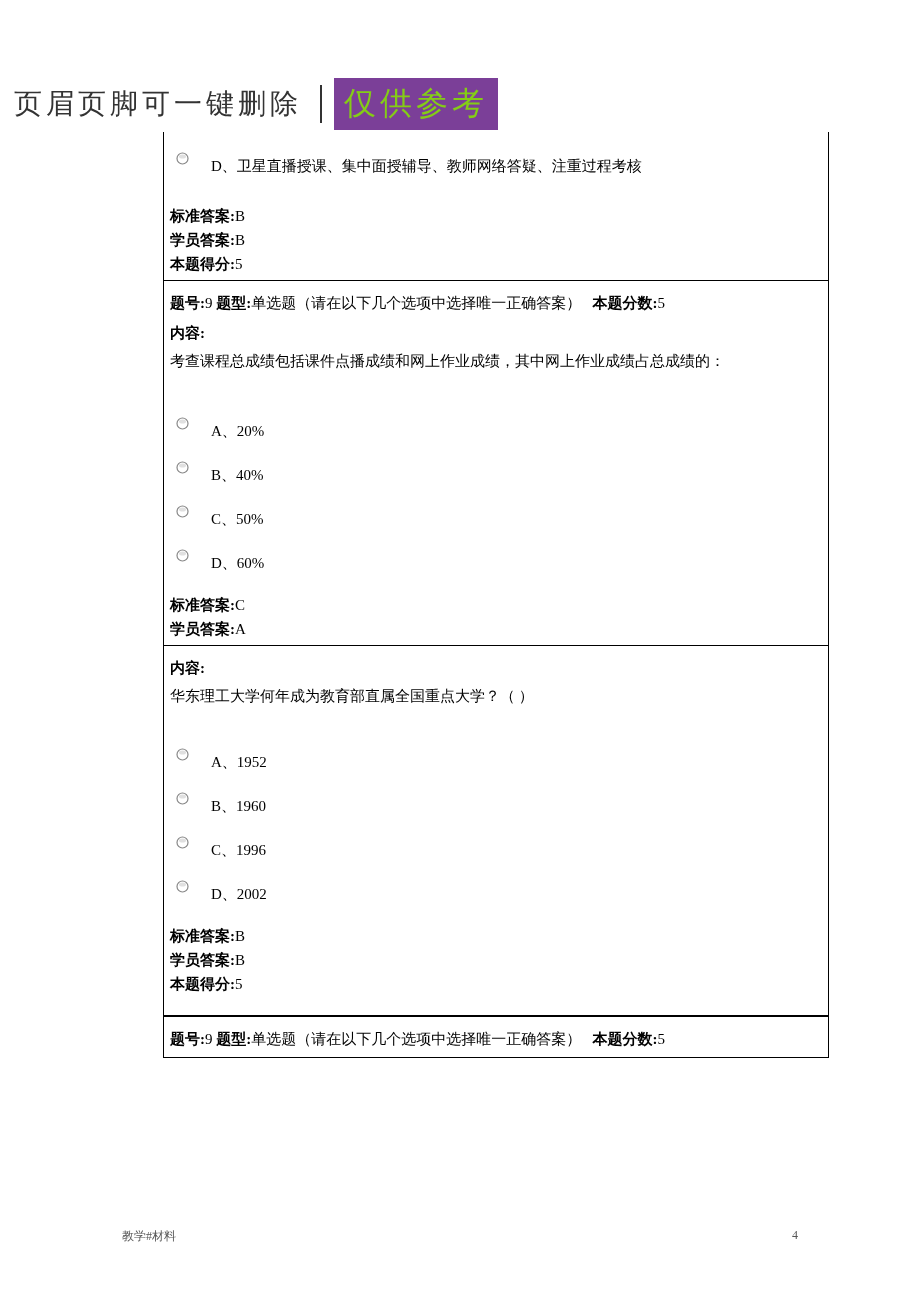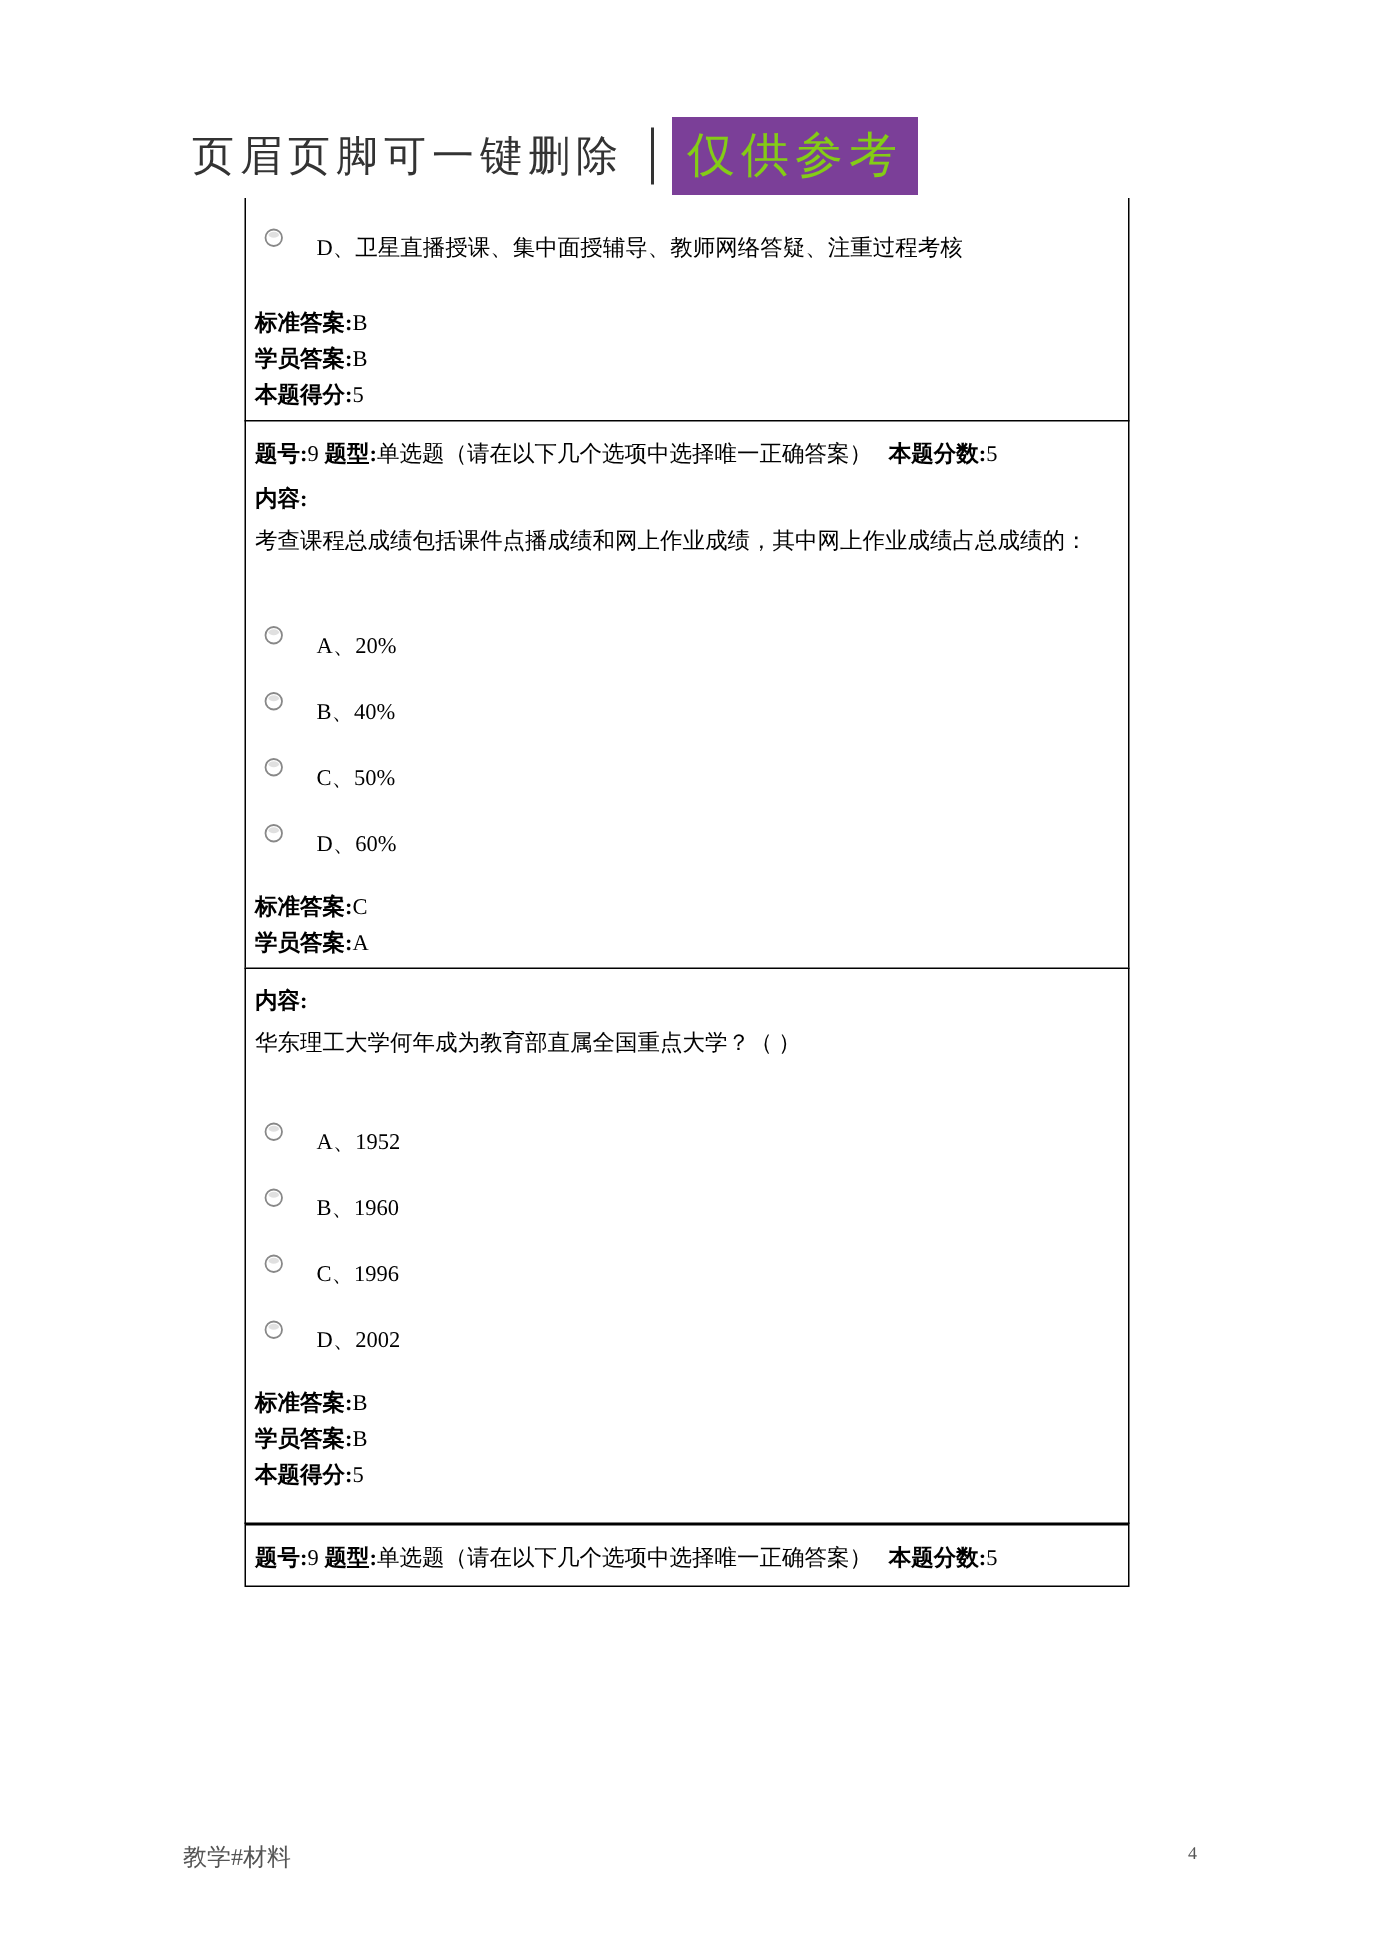"页眉页脚可一键删除" .header { justify-content: center -> none; left: 0 -> 14px }
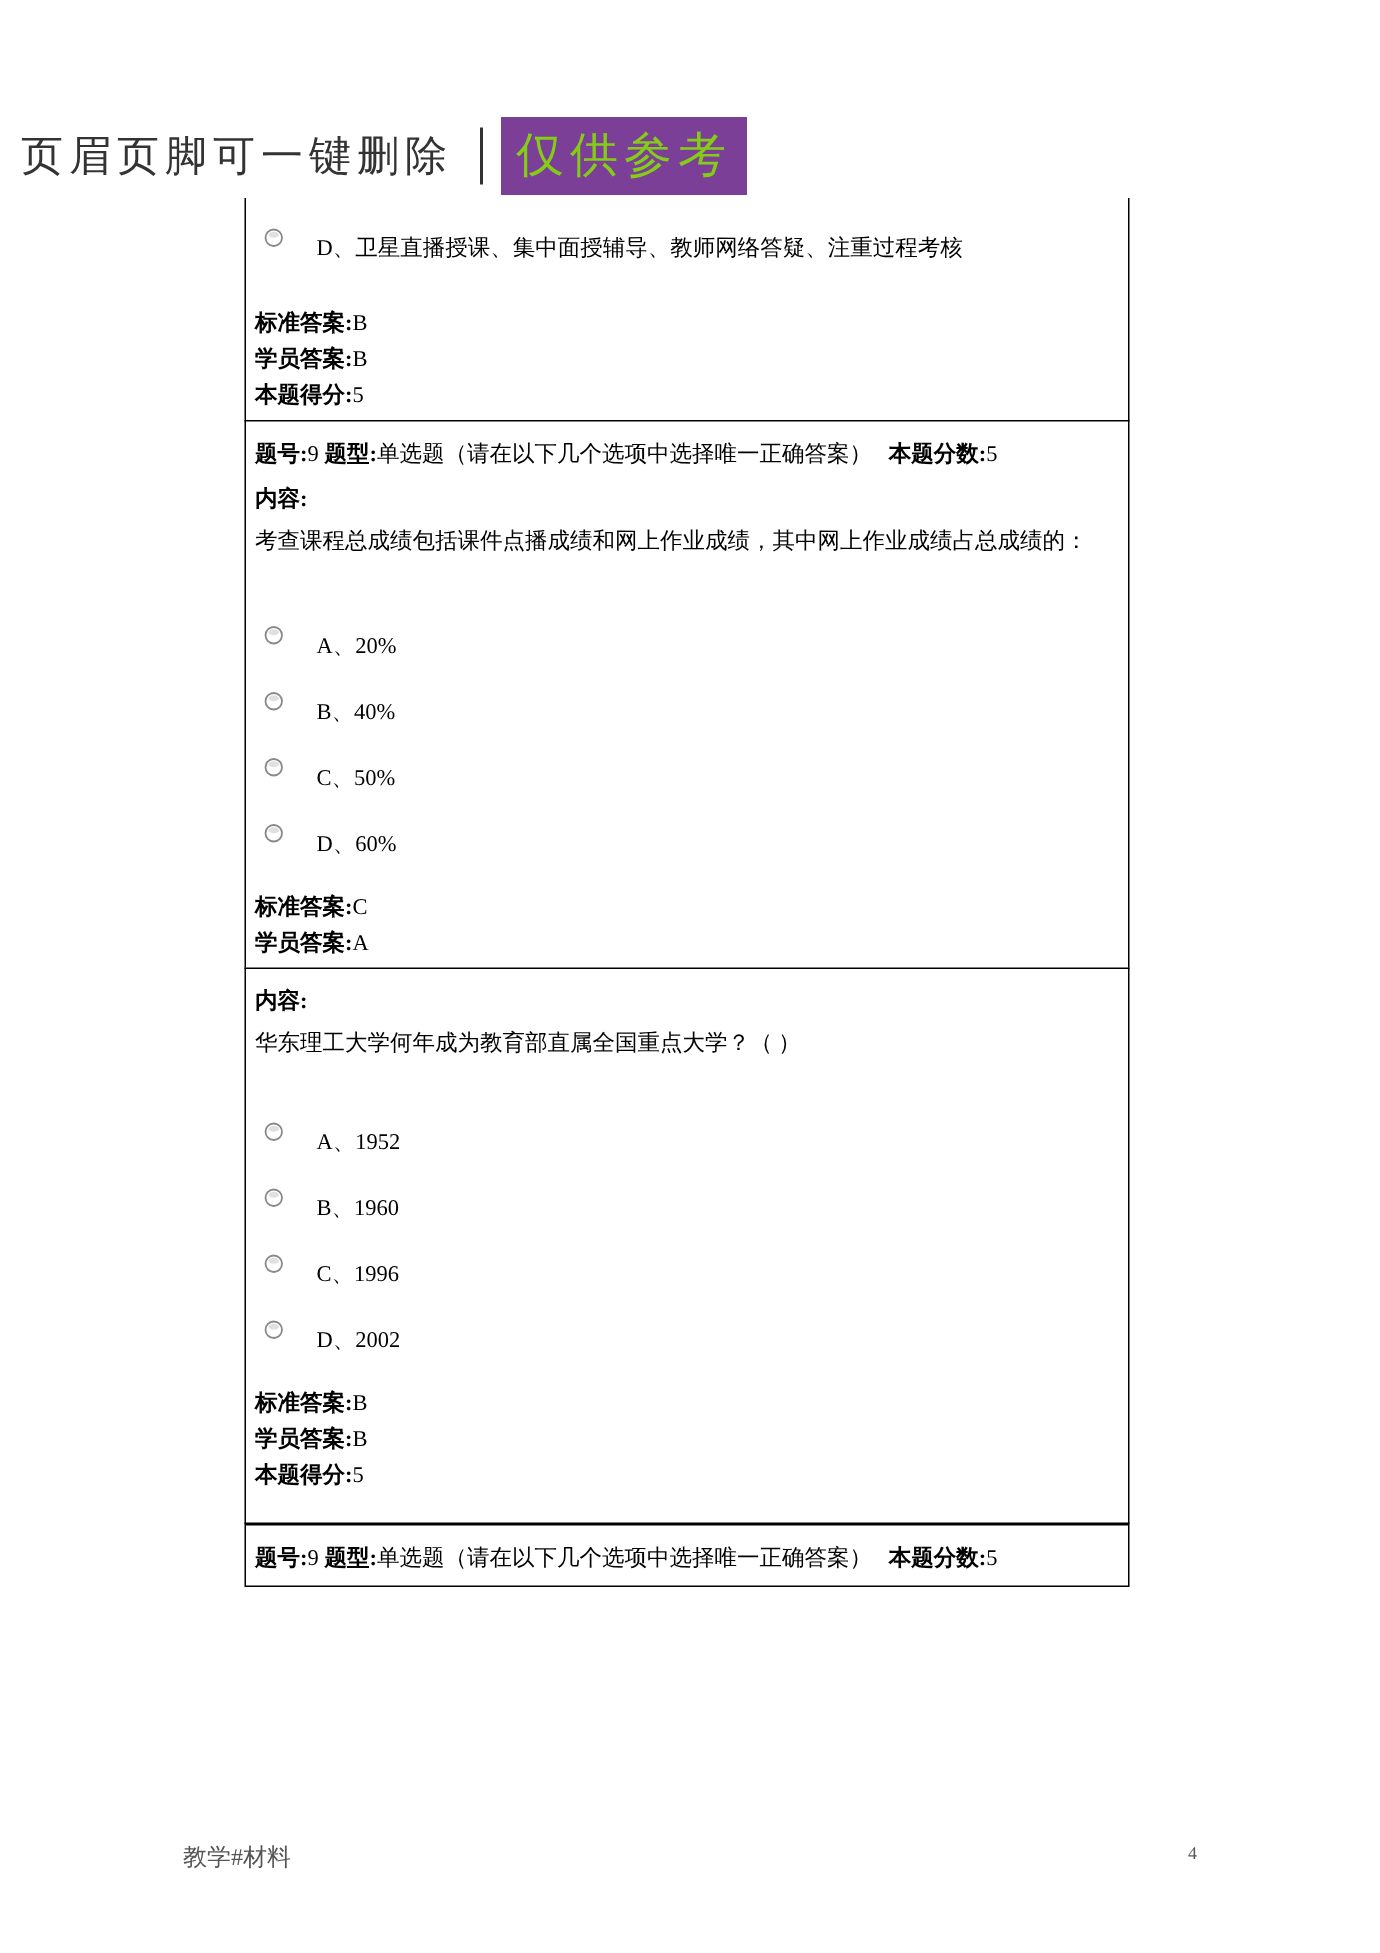"D、卫星直播授课、集中面授辅导、教师网络答疑、注重过程考核" .content-wrap { width: 590px -> 666px }
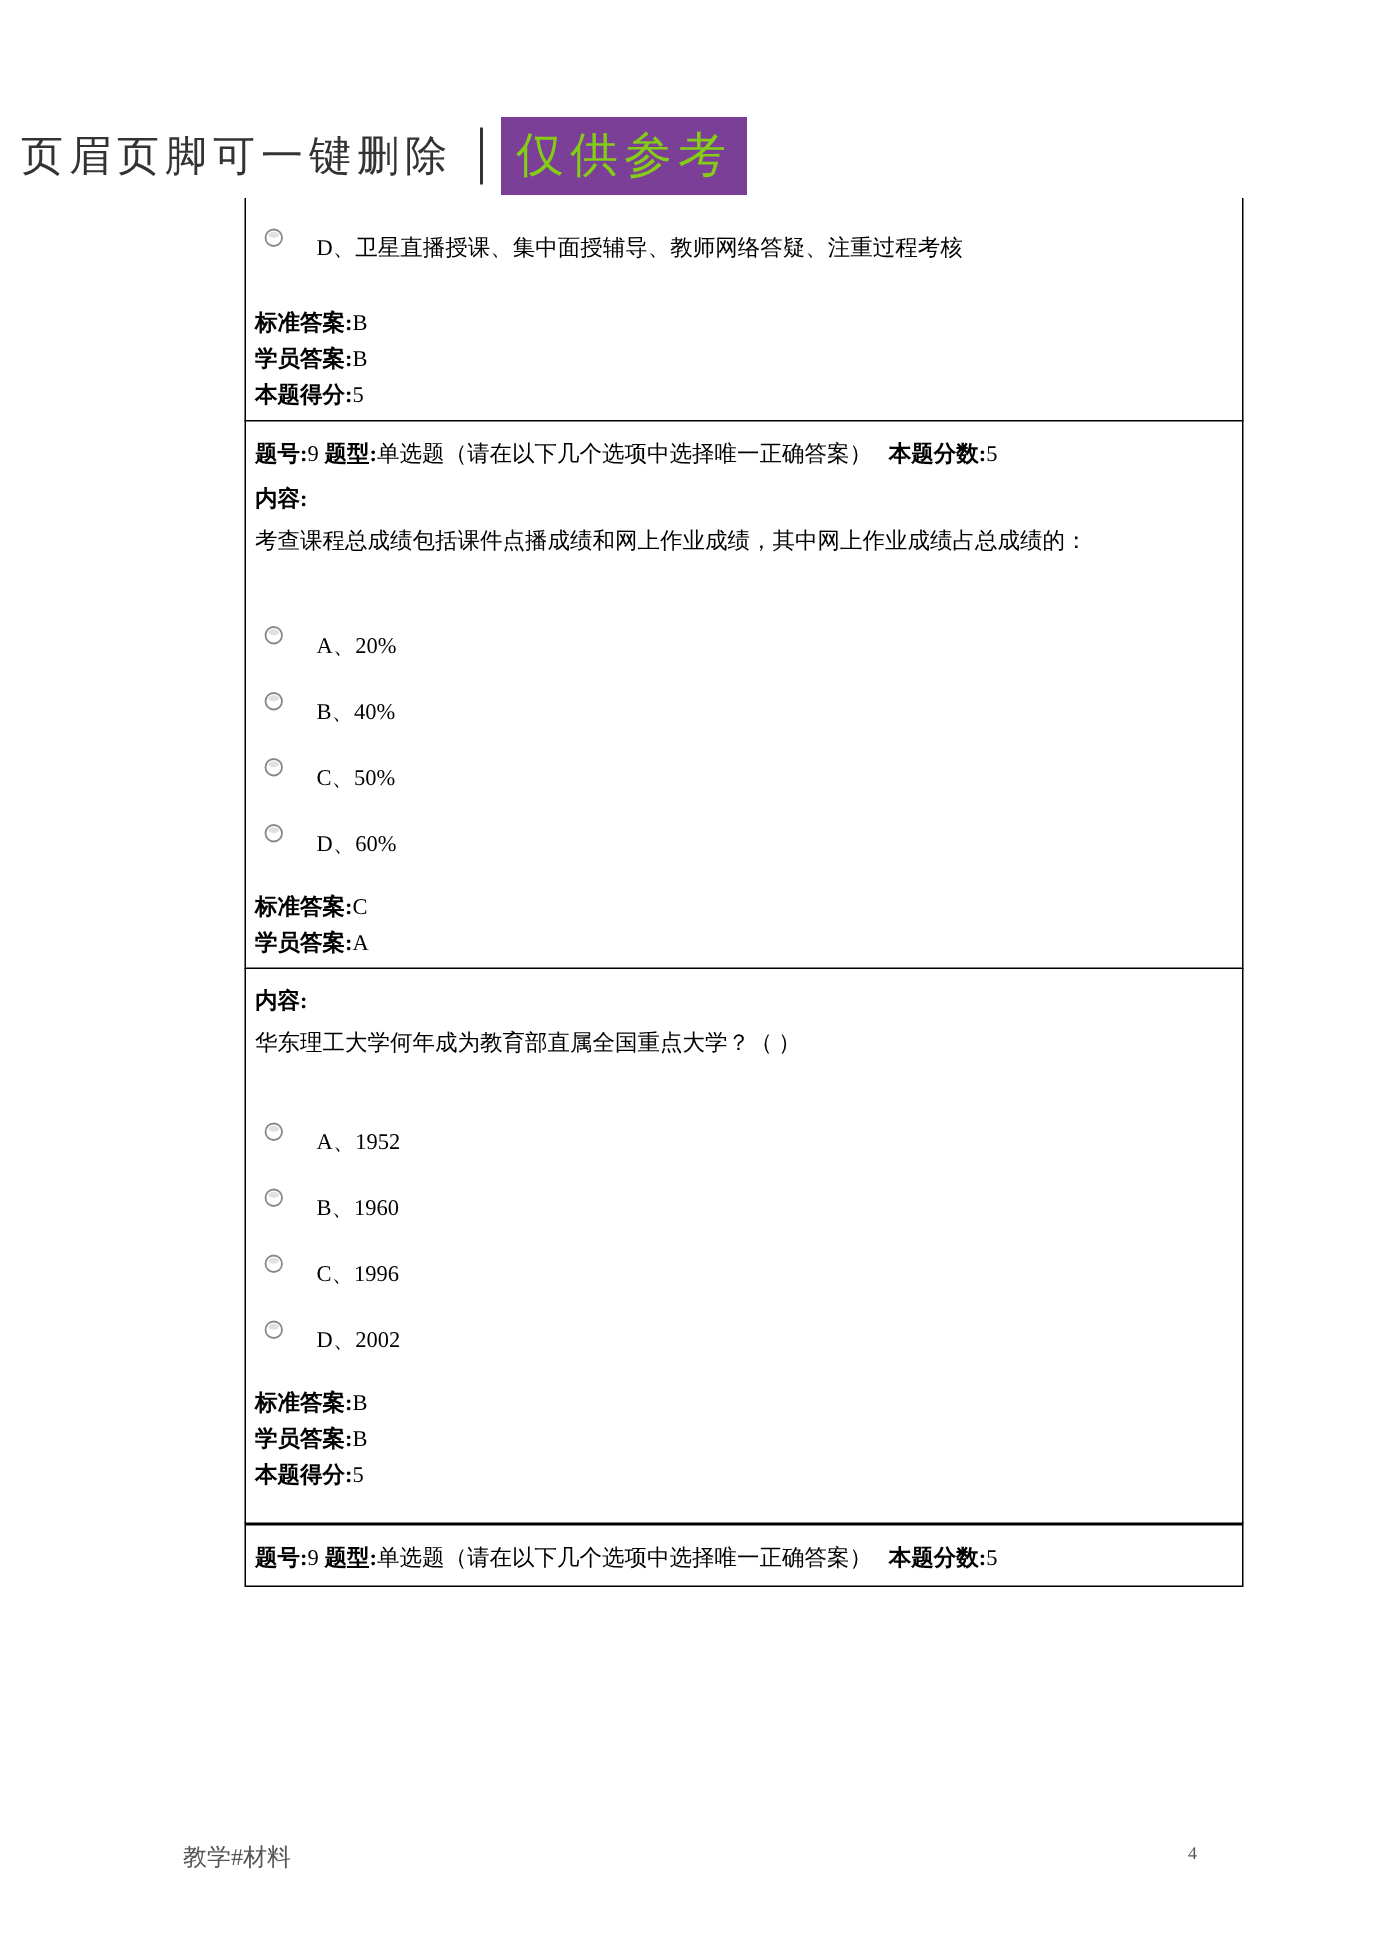"教学#材料" .footer { font-size: 16px -> 12px }
